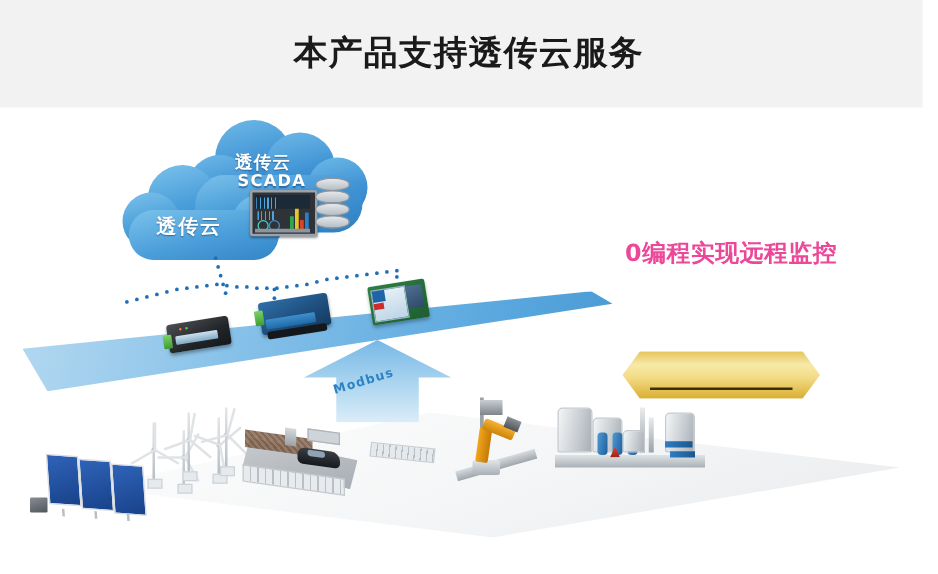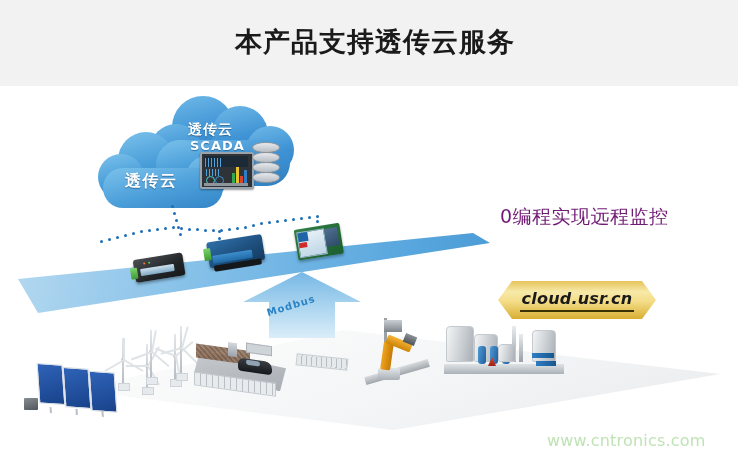"0编程实现远程监控" .headline-sub { color: #701a75 -> #ec4899; font-weight: normal -> bold; margin-top: 32px -> 19px }
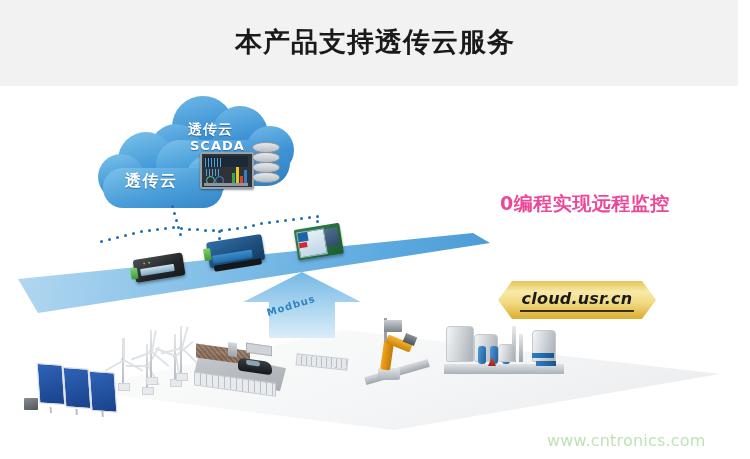"cloud.usr.cn" div.badge-label { html: <div>cloud.usr.cn</div> -> none }
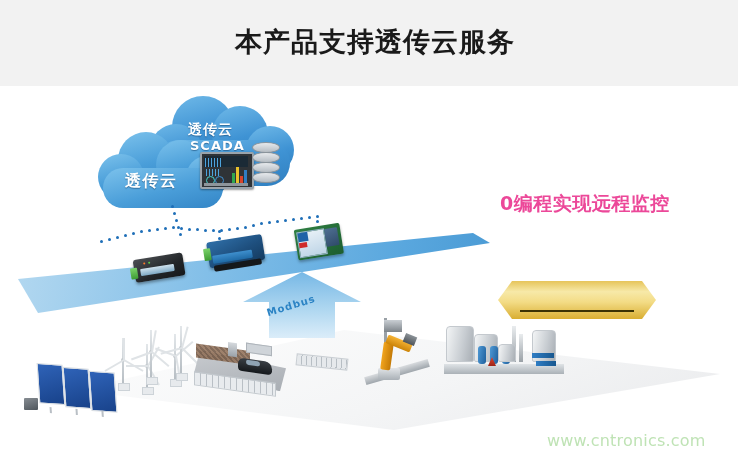"www.cntronics.com" div.watermark { html: <div>www.cntronics.com</div> -> none }
